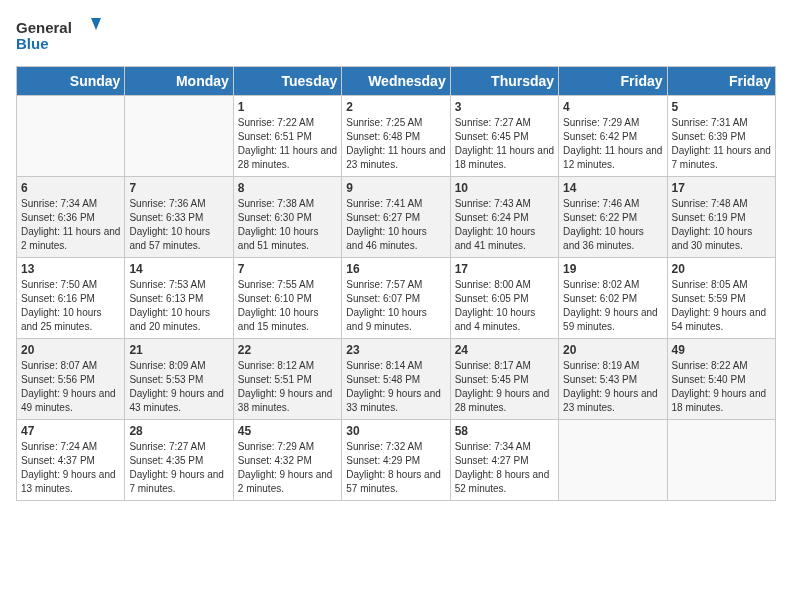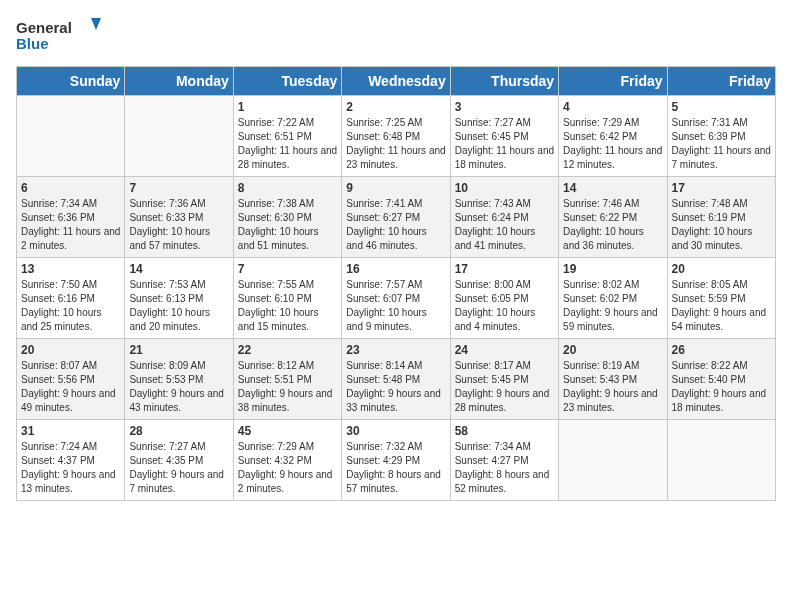"26" span.day-num { text: 26 -> 49 }
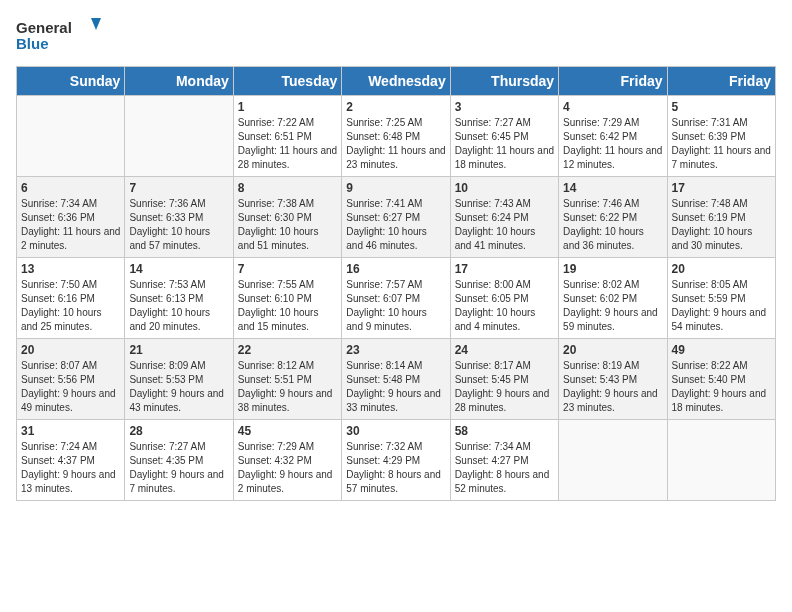"31" span.day-num { text: 31 -> 47 }
